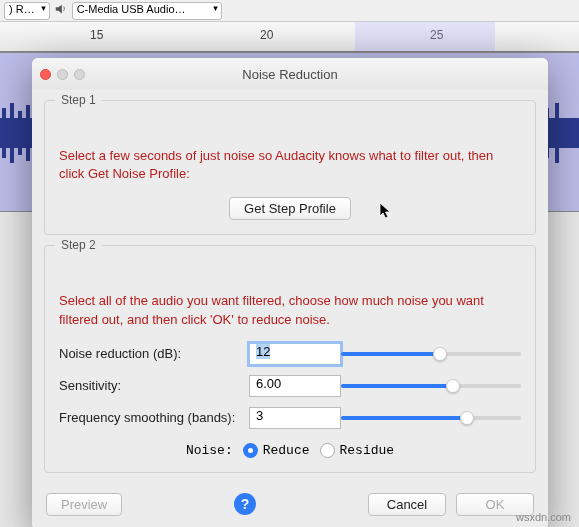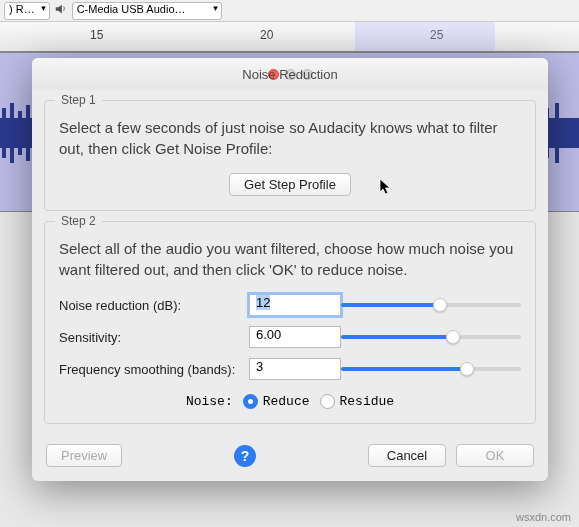"Noise Reduction" .titlebar { justify-content: center -> none }
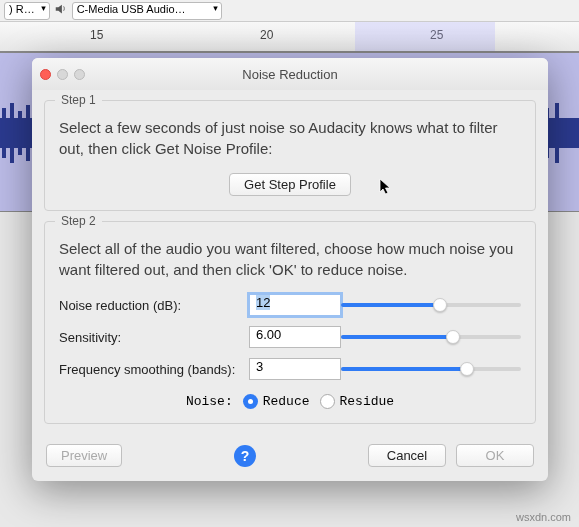"Select a few seconds of" .step-text { color: #404040 -> #b91c1c; font-size: 15px -> 13px; margin-top: none -> 30px }
